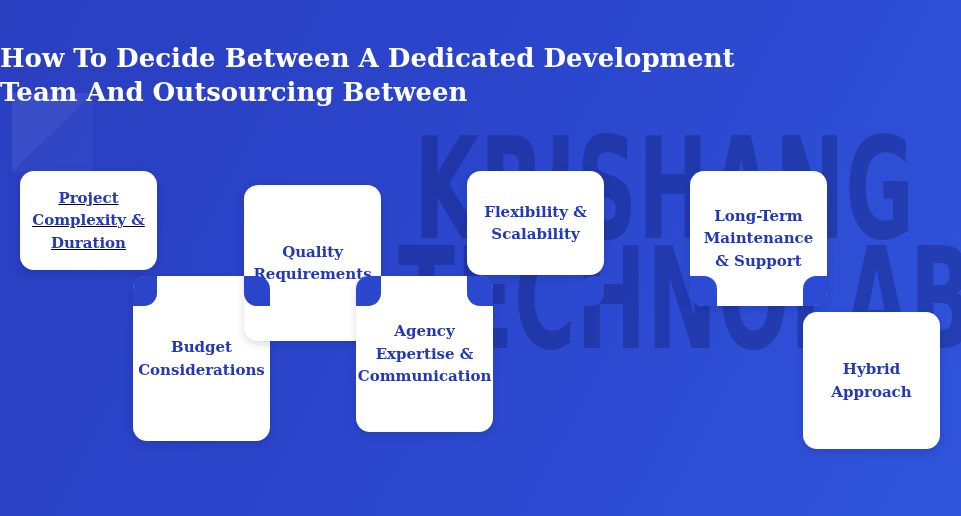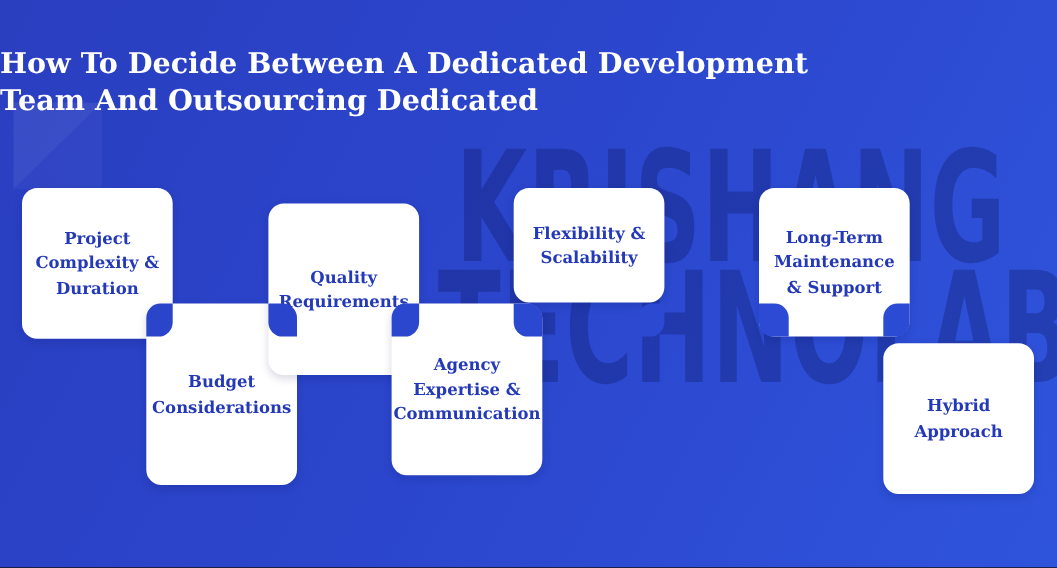"Team And Outsourcing Dedicated" span { text: Dedicated -> Between }
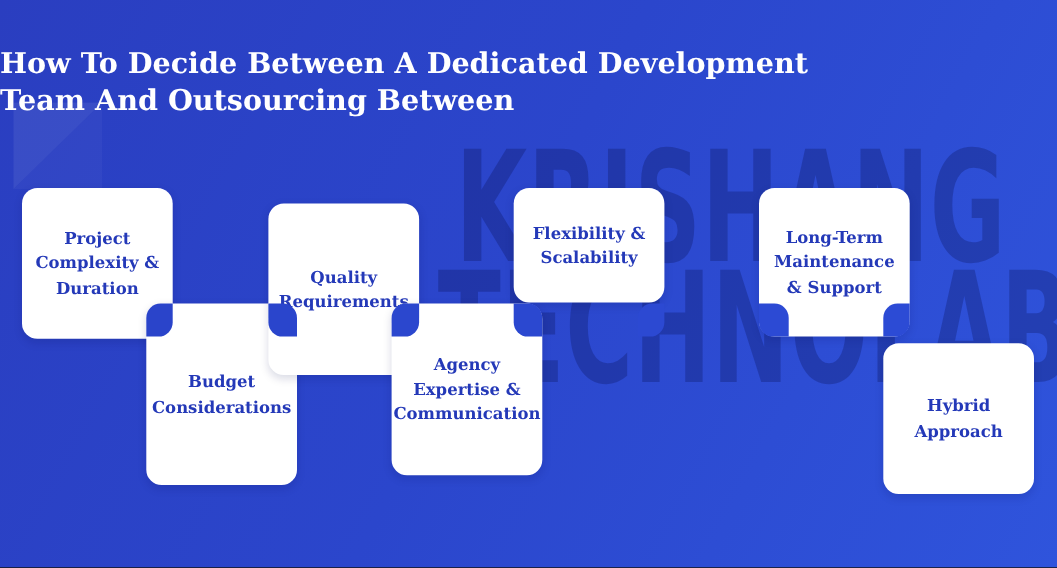"Project" .pos1 { height: 137px -> 99px; text-decoration: none -> underline }
